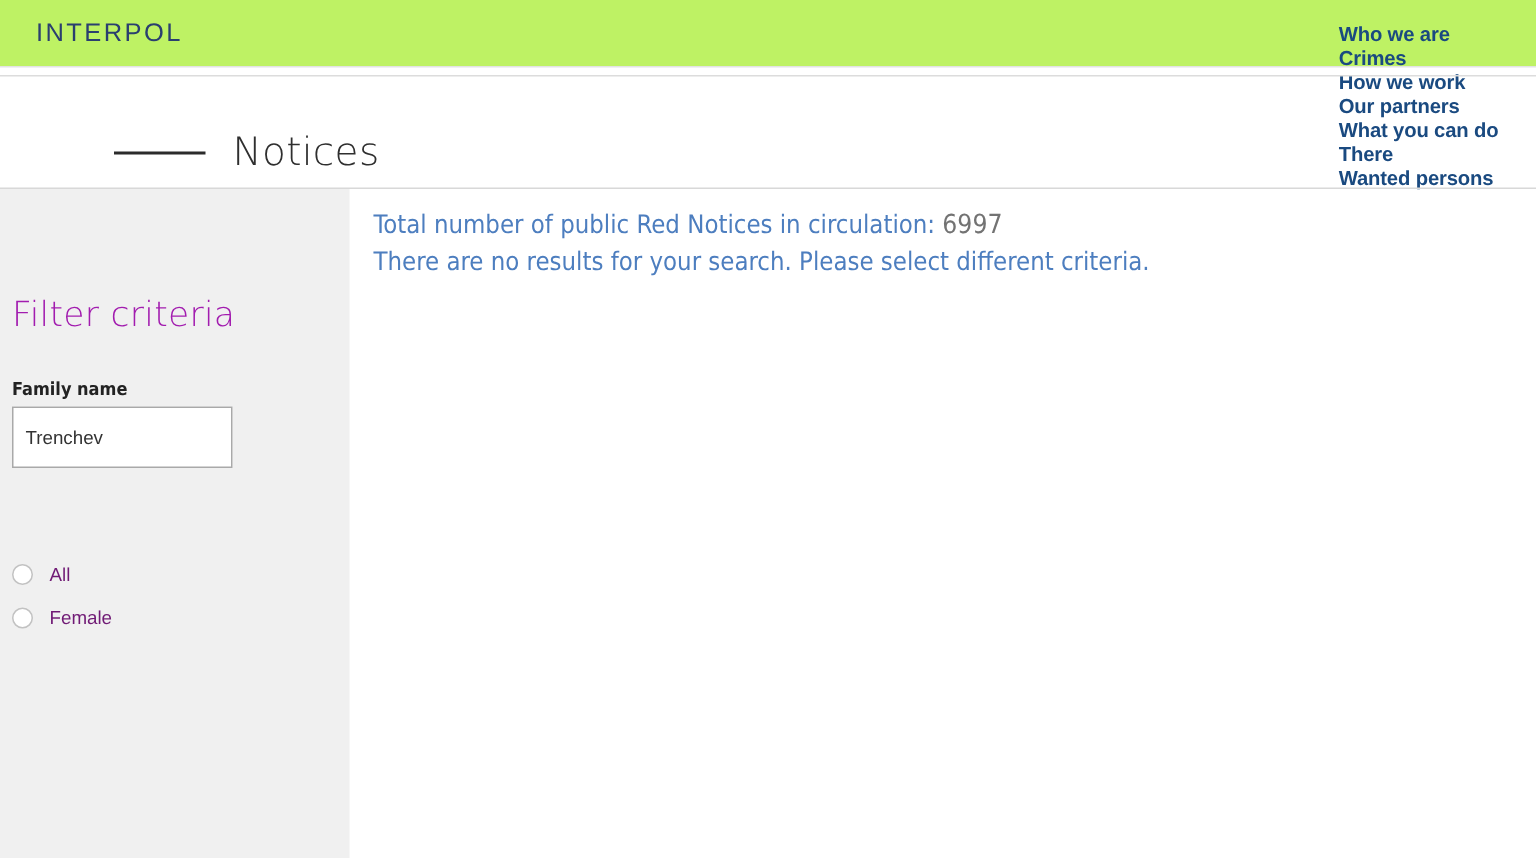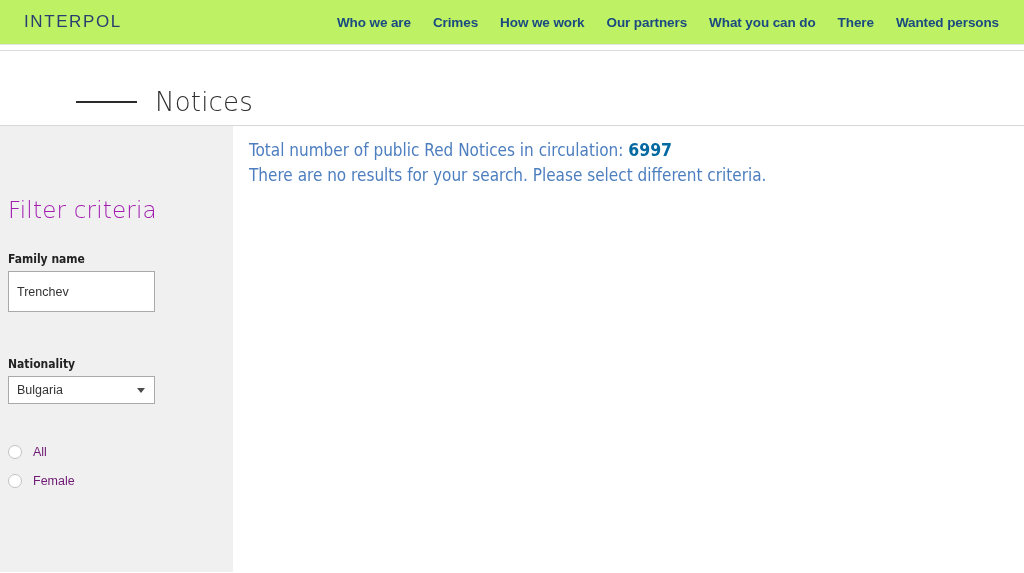"Who we are" .main-nav { flex-direction: none -> column }
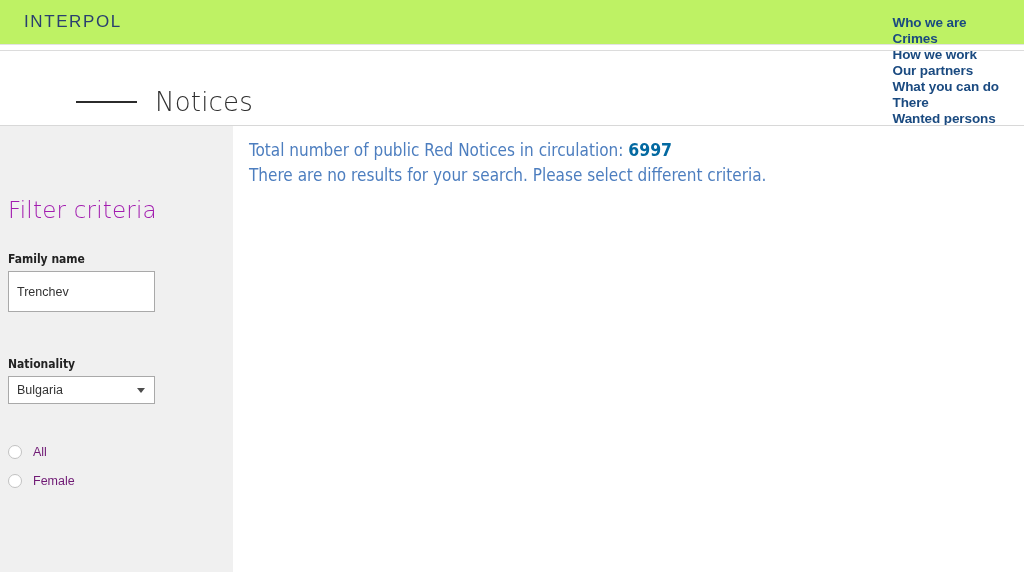"6997" .results-count { color: #0369a1 -> #737373; font-weight: bold -> normal }
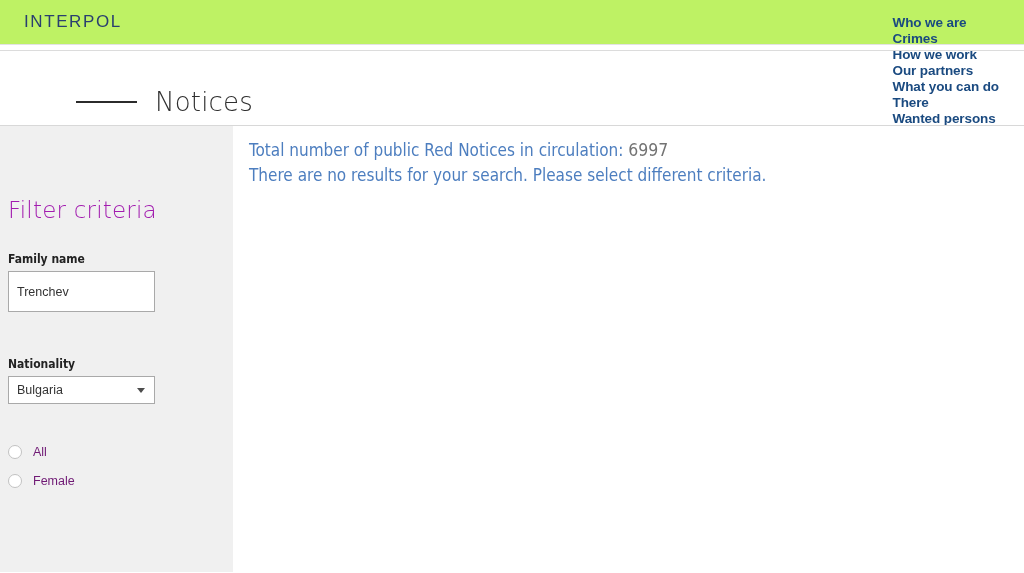"Family name" .field-group { margin-bottom: 12px -> 2px }
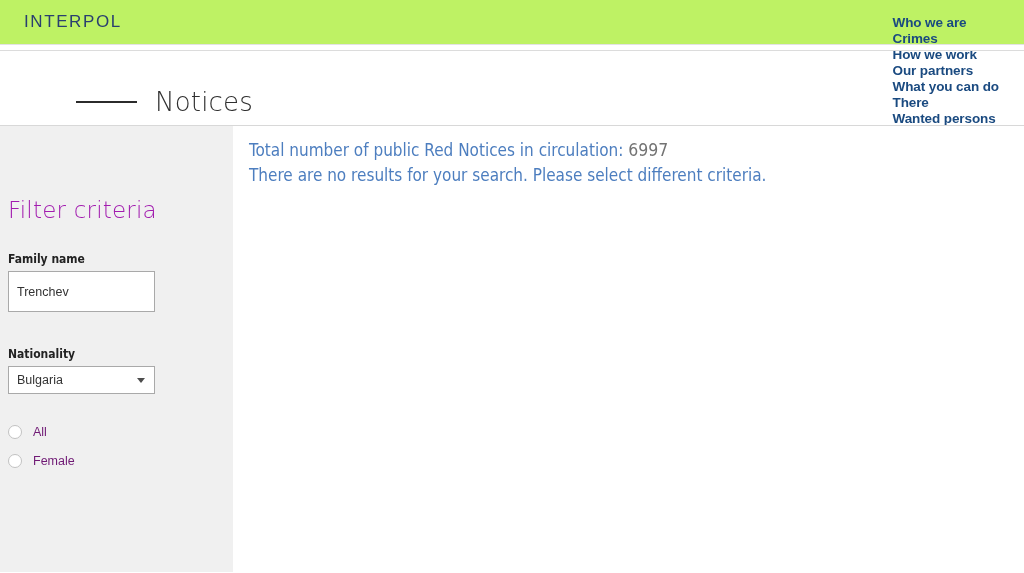"Nationality" div.field-group { html: <div> <label>Nationality</label> <div> <span>Bulgaria</span> <span></span> </div> </div> -> none }
